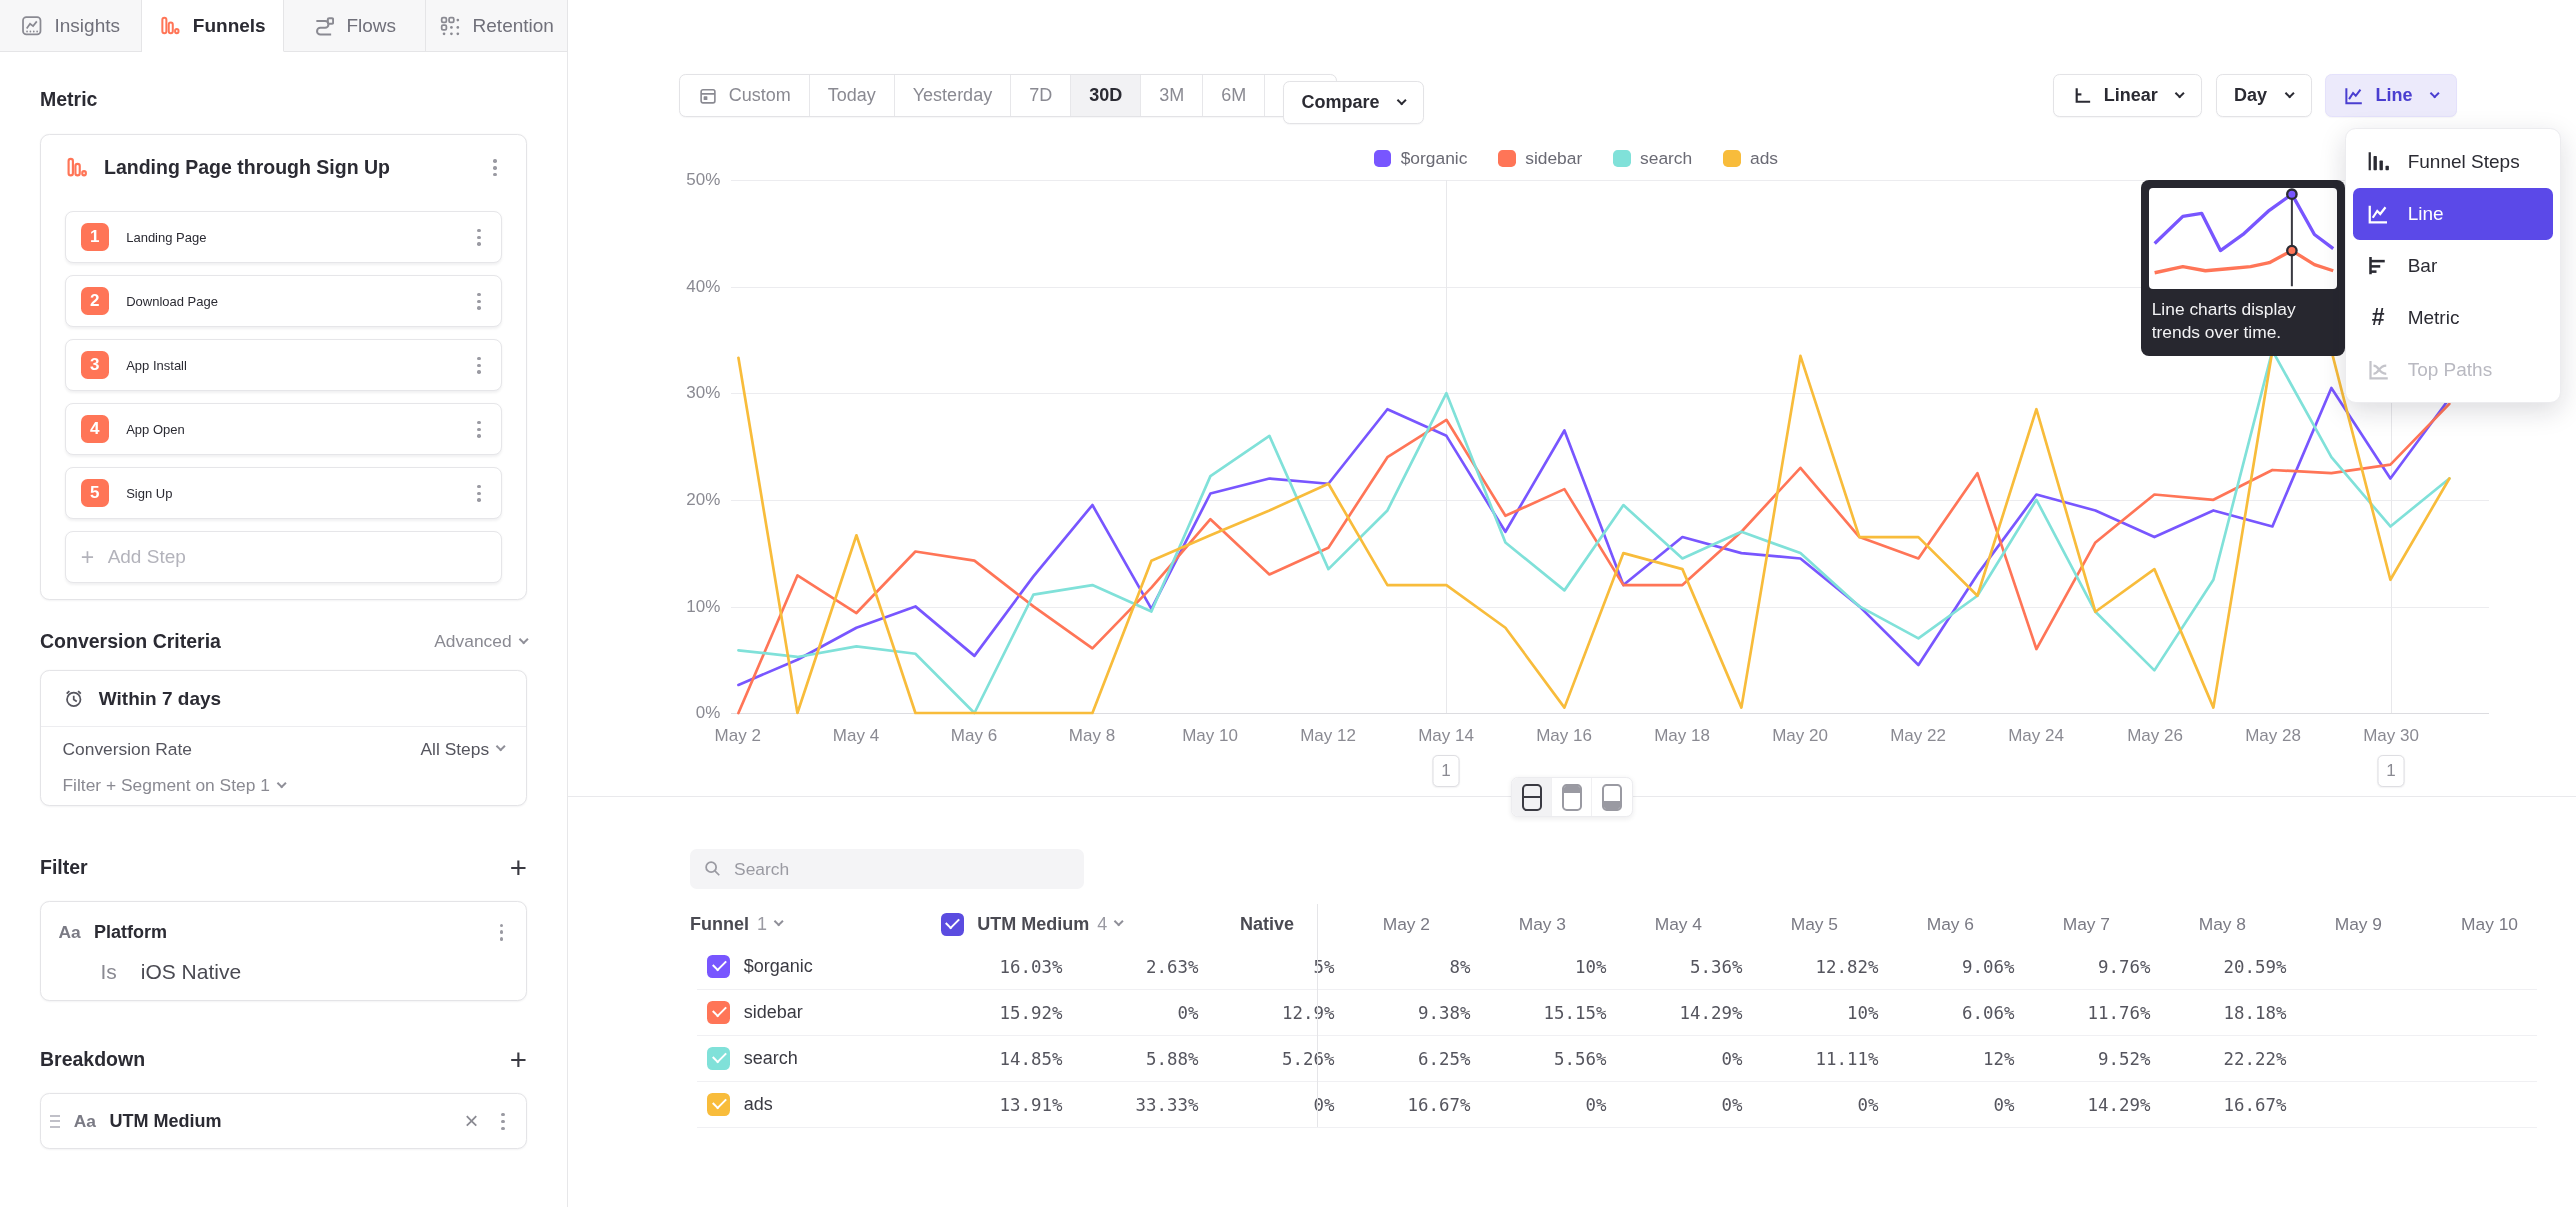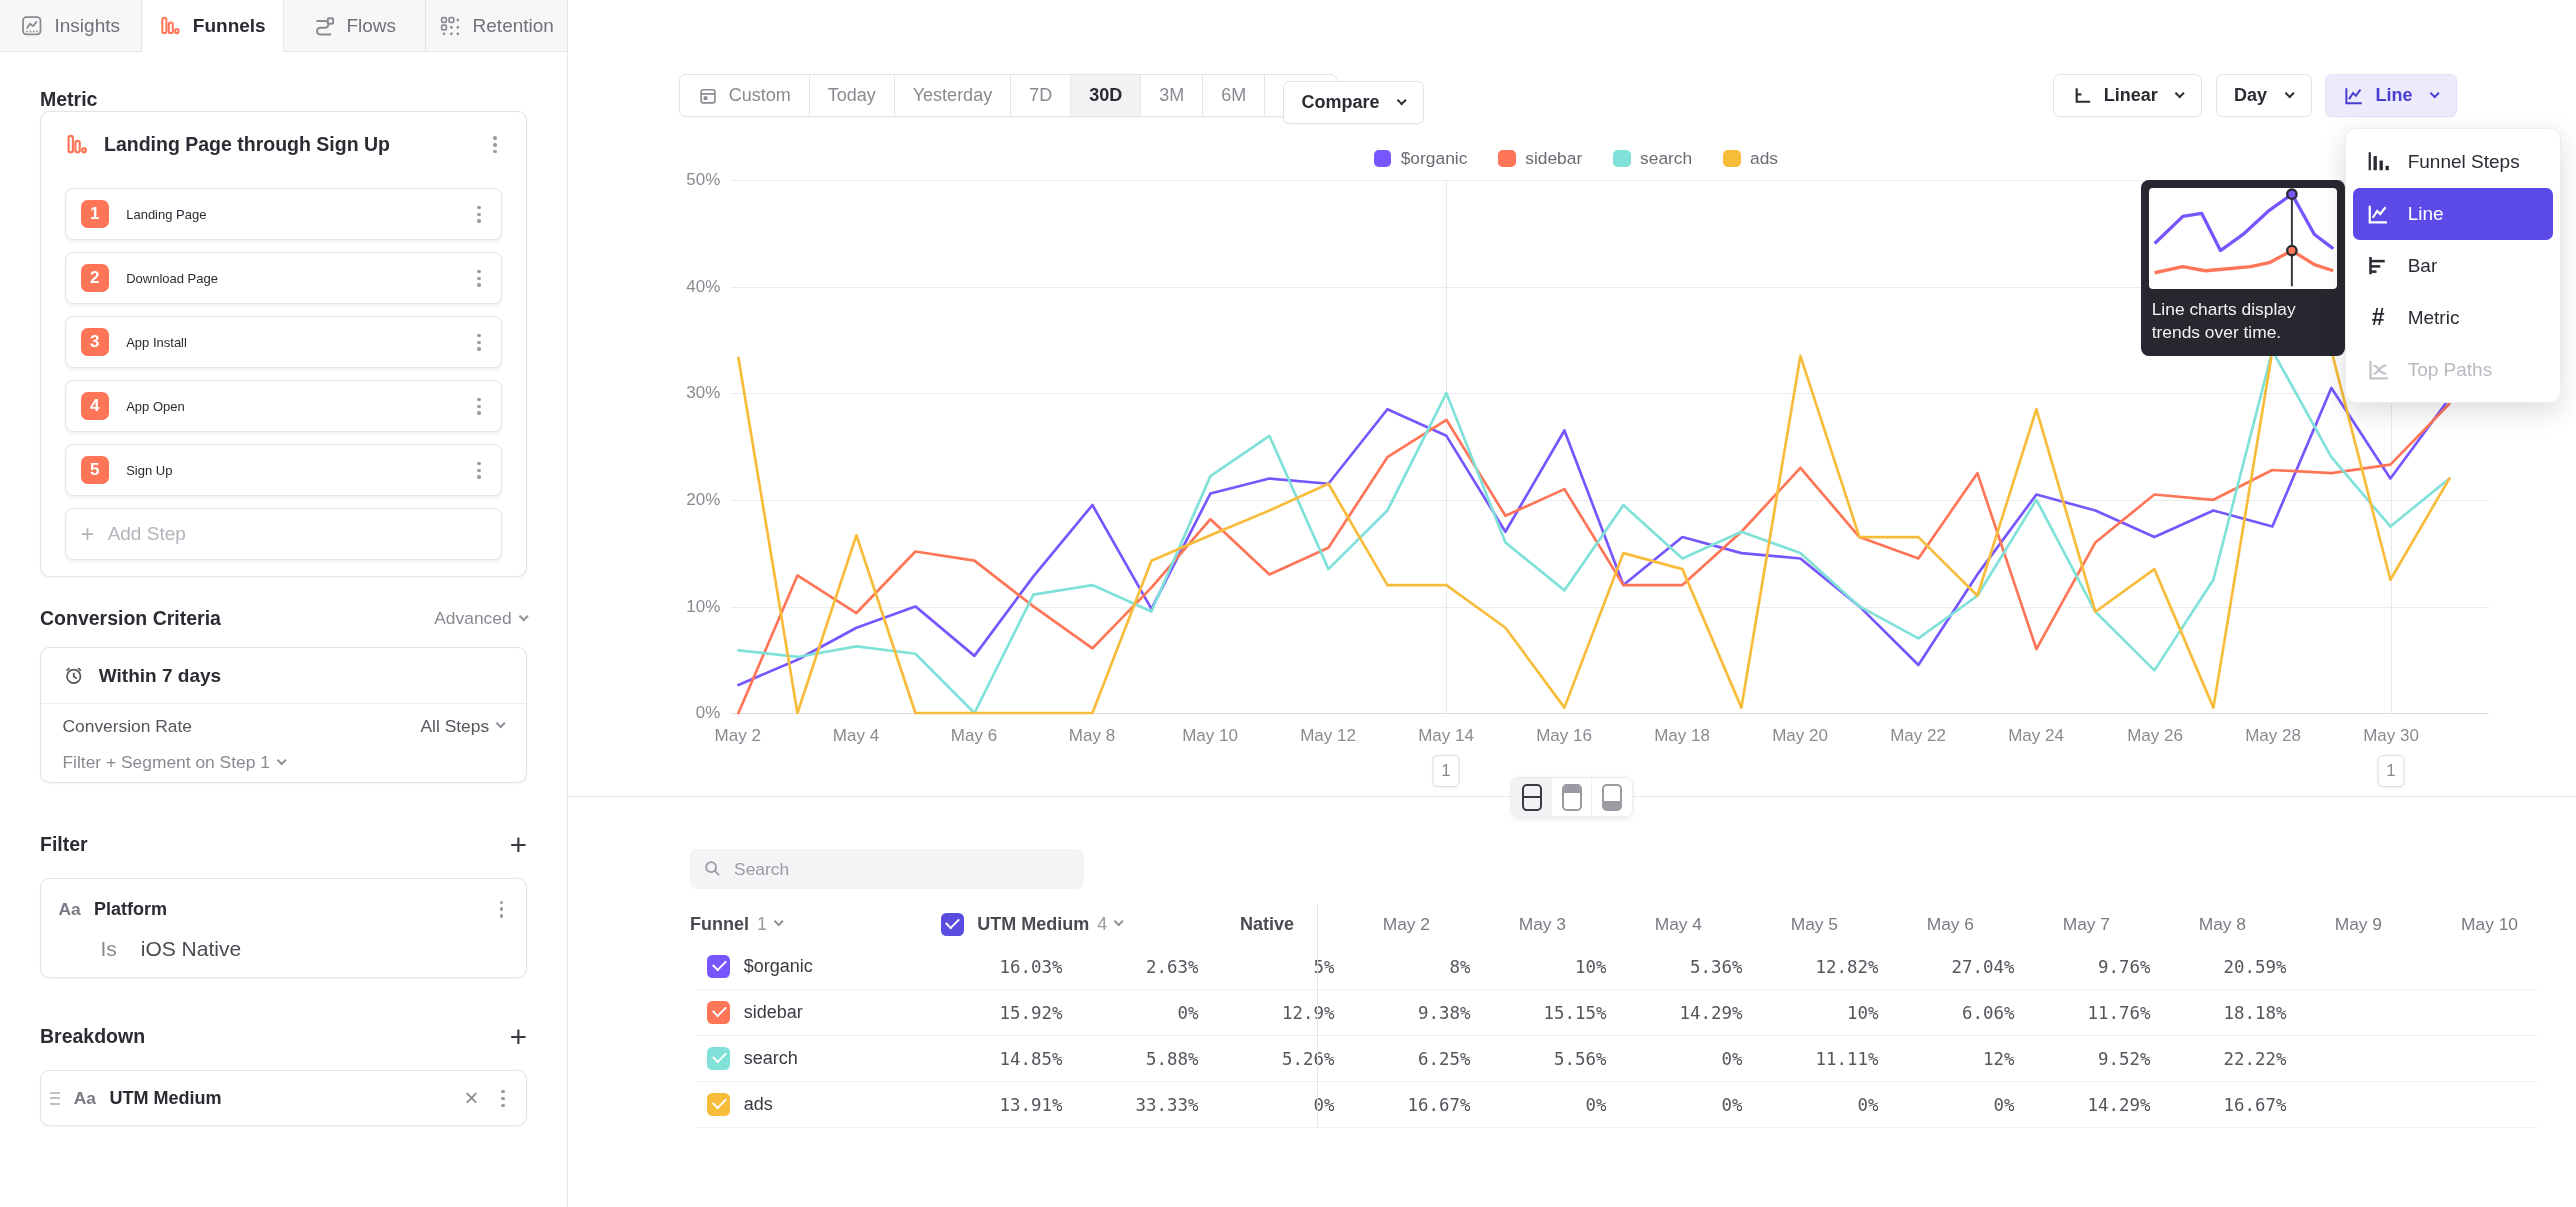"Landing Page through Sign Up" #metric-card { margin-top: none -> 23px }
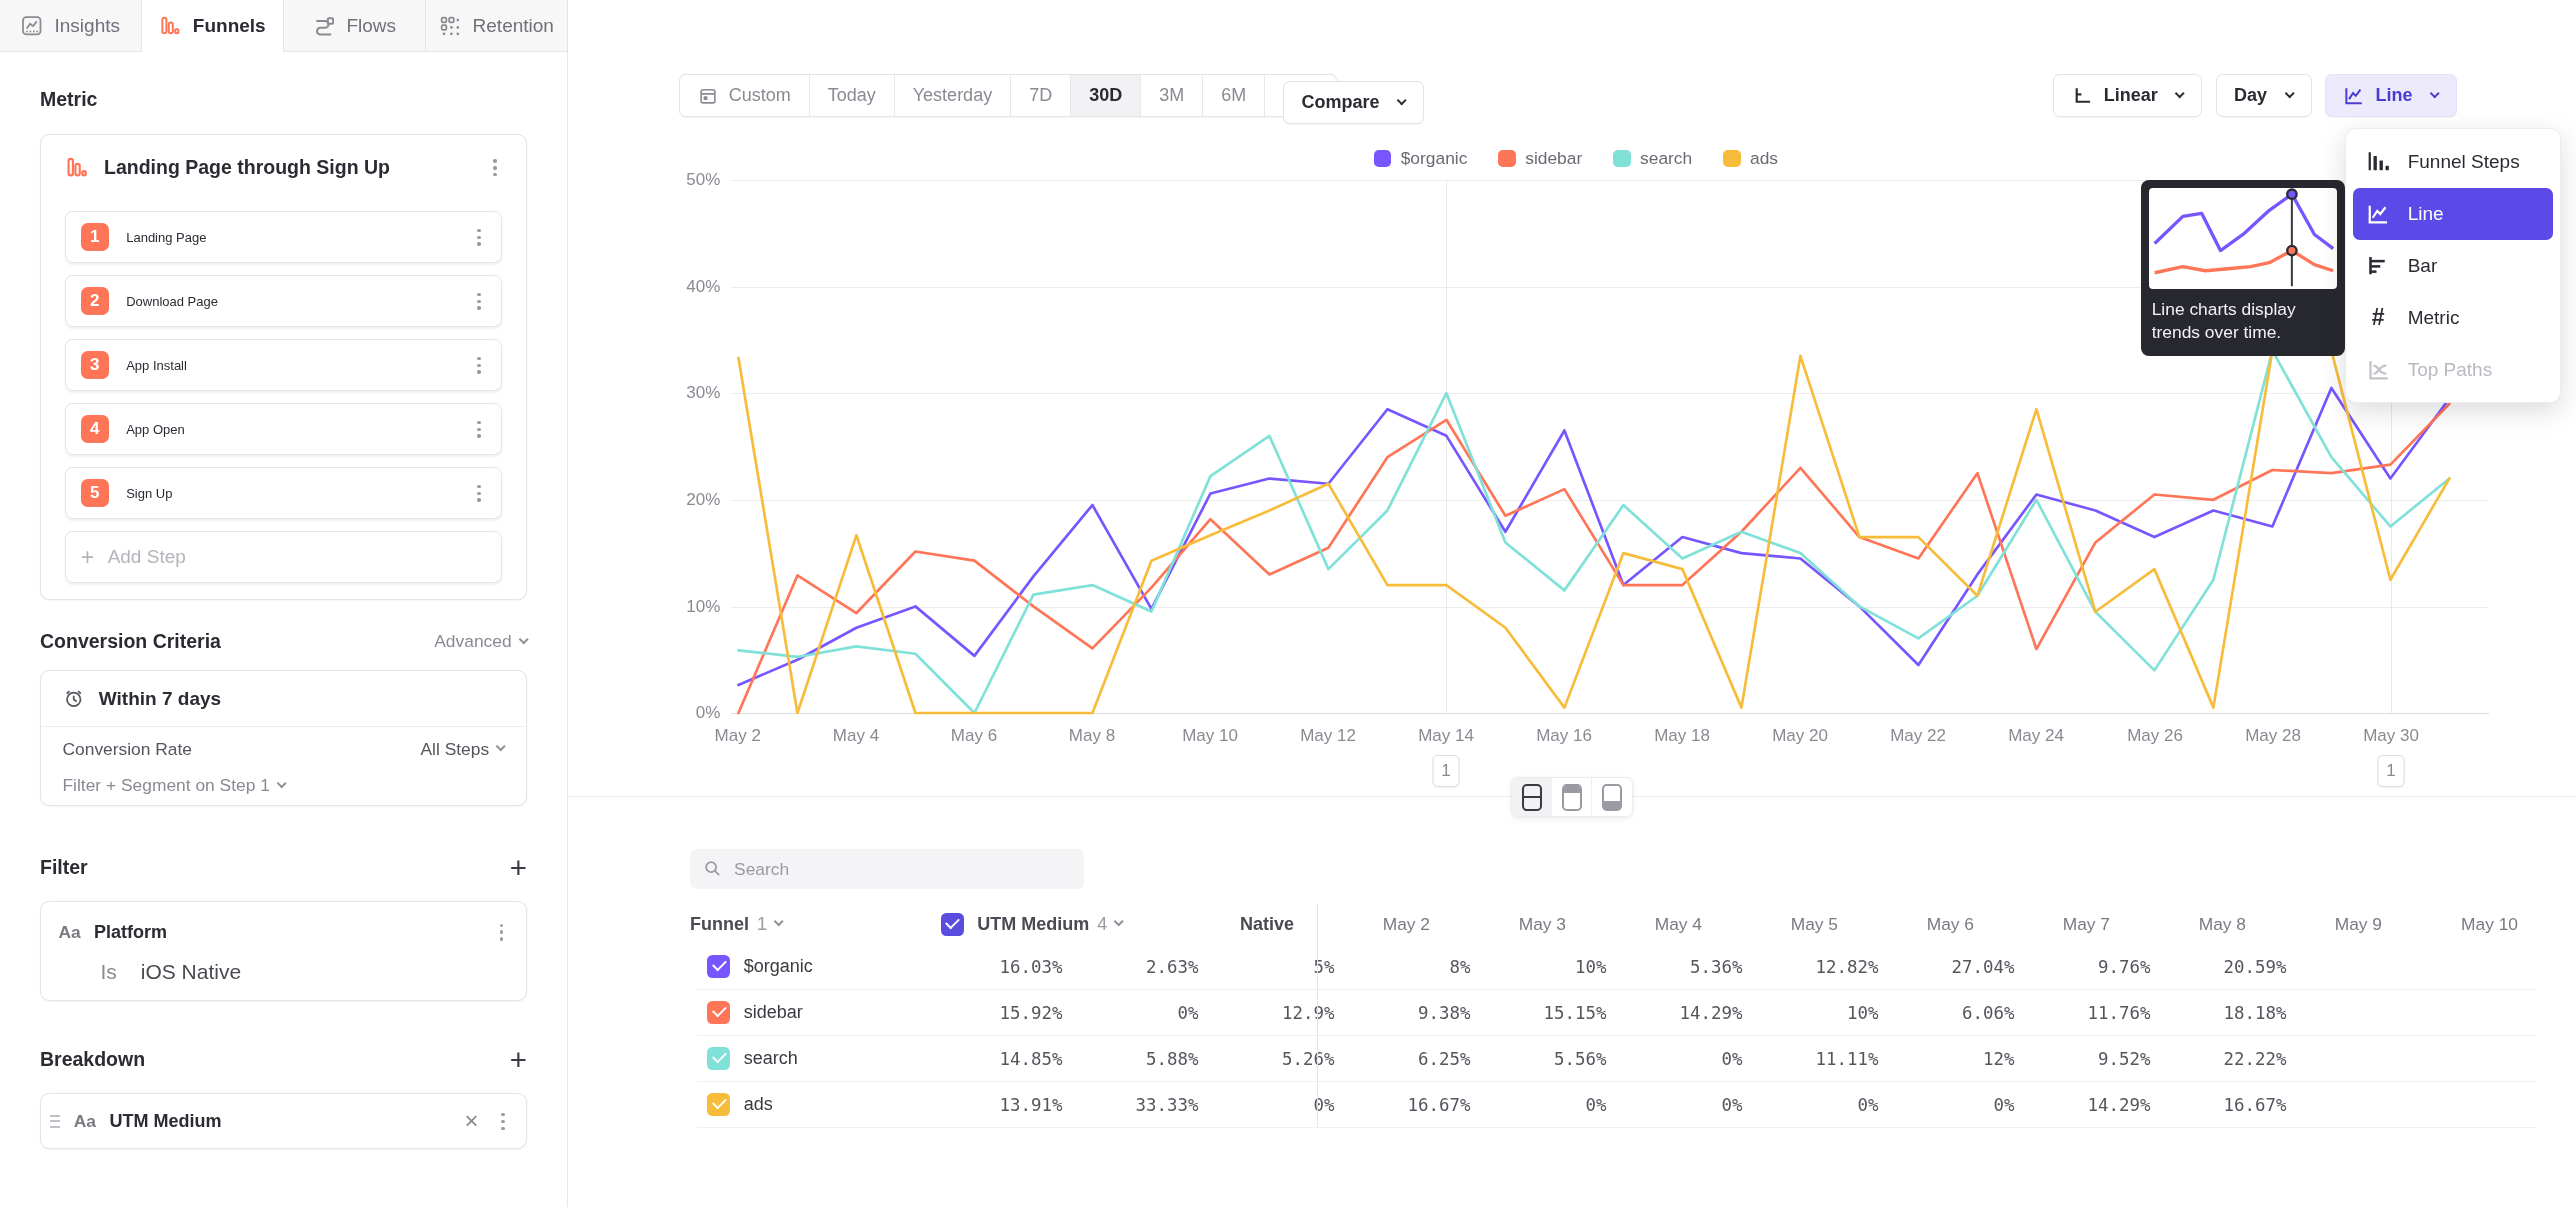"27.04%" div.col-d { text: 27.04% -> 9.06% }
